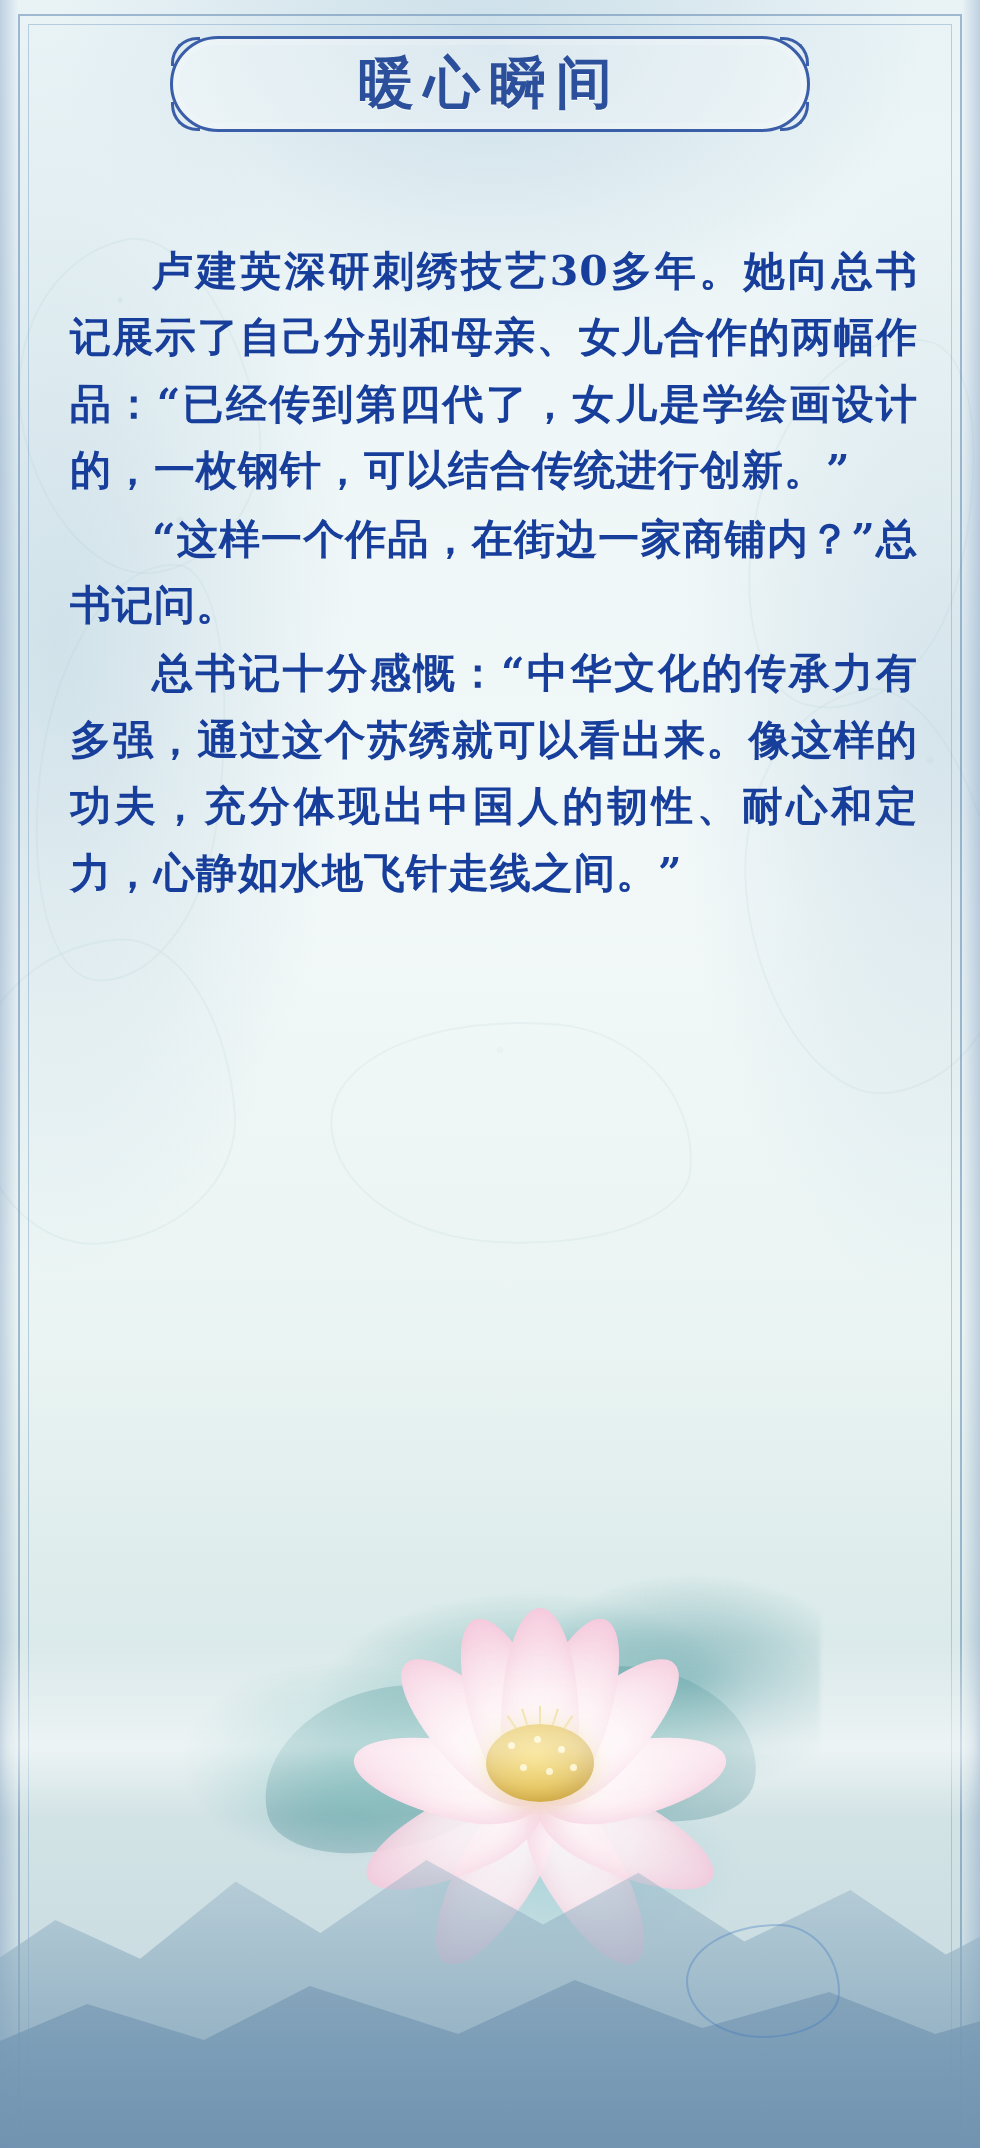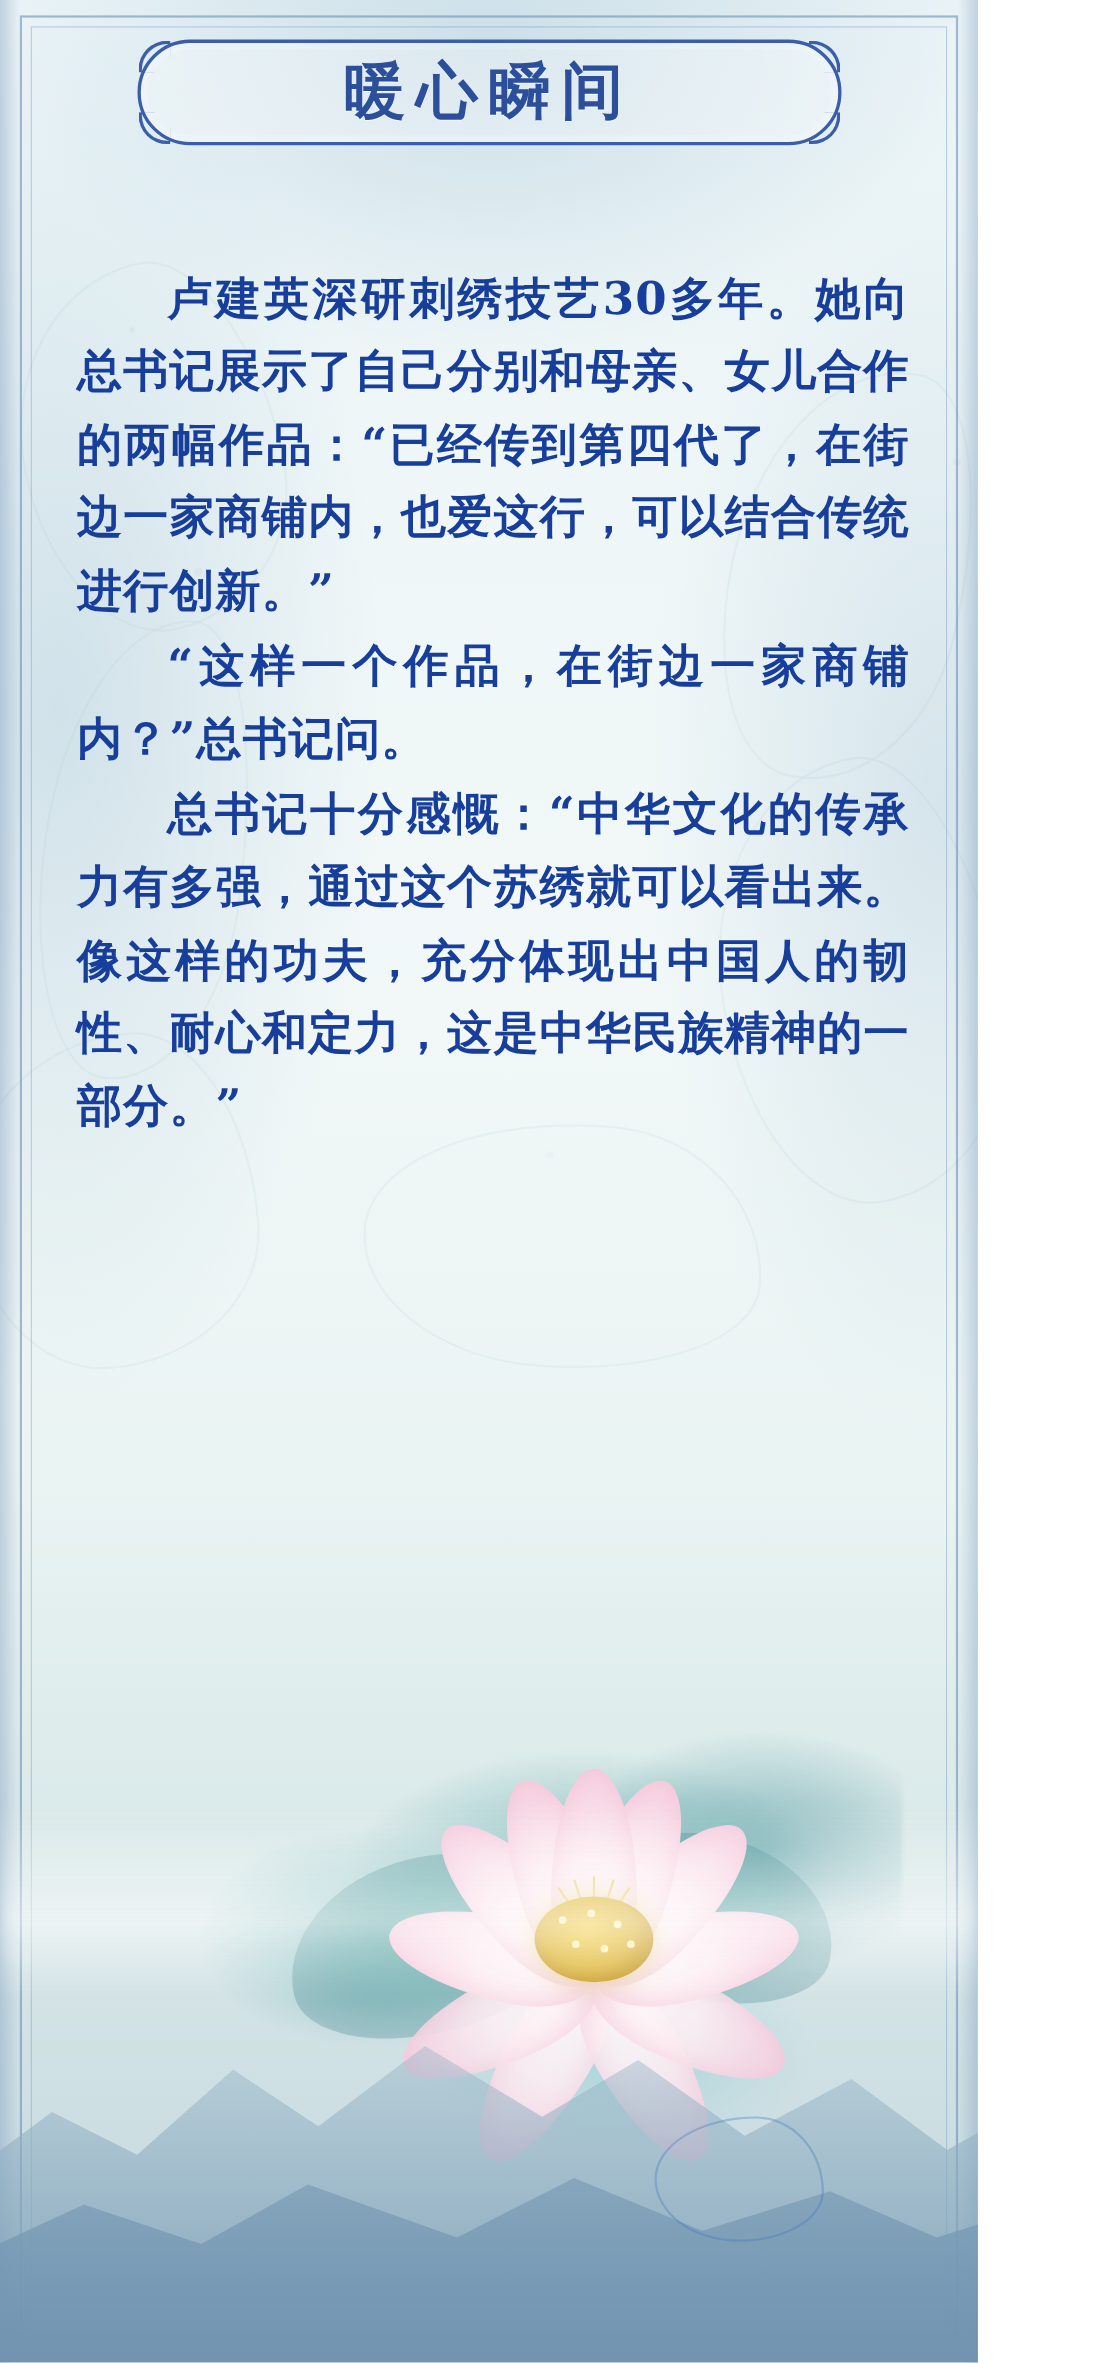"暖心瞬间" .poster { width: 889px -> 980px }
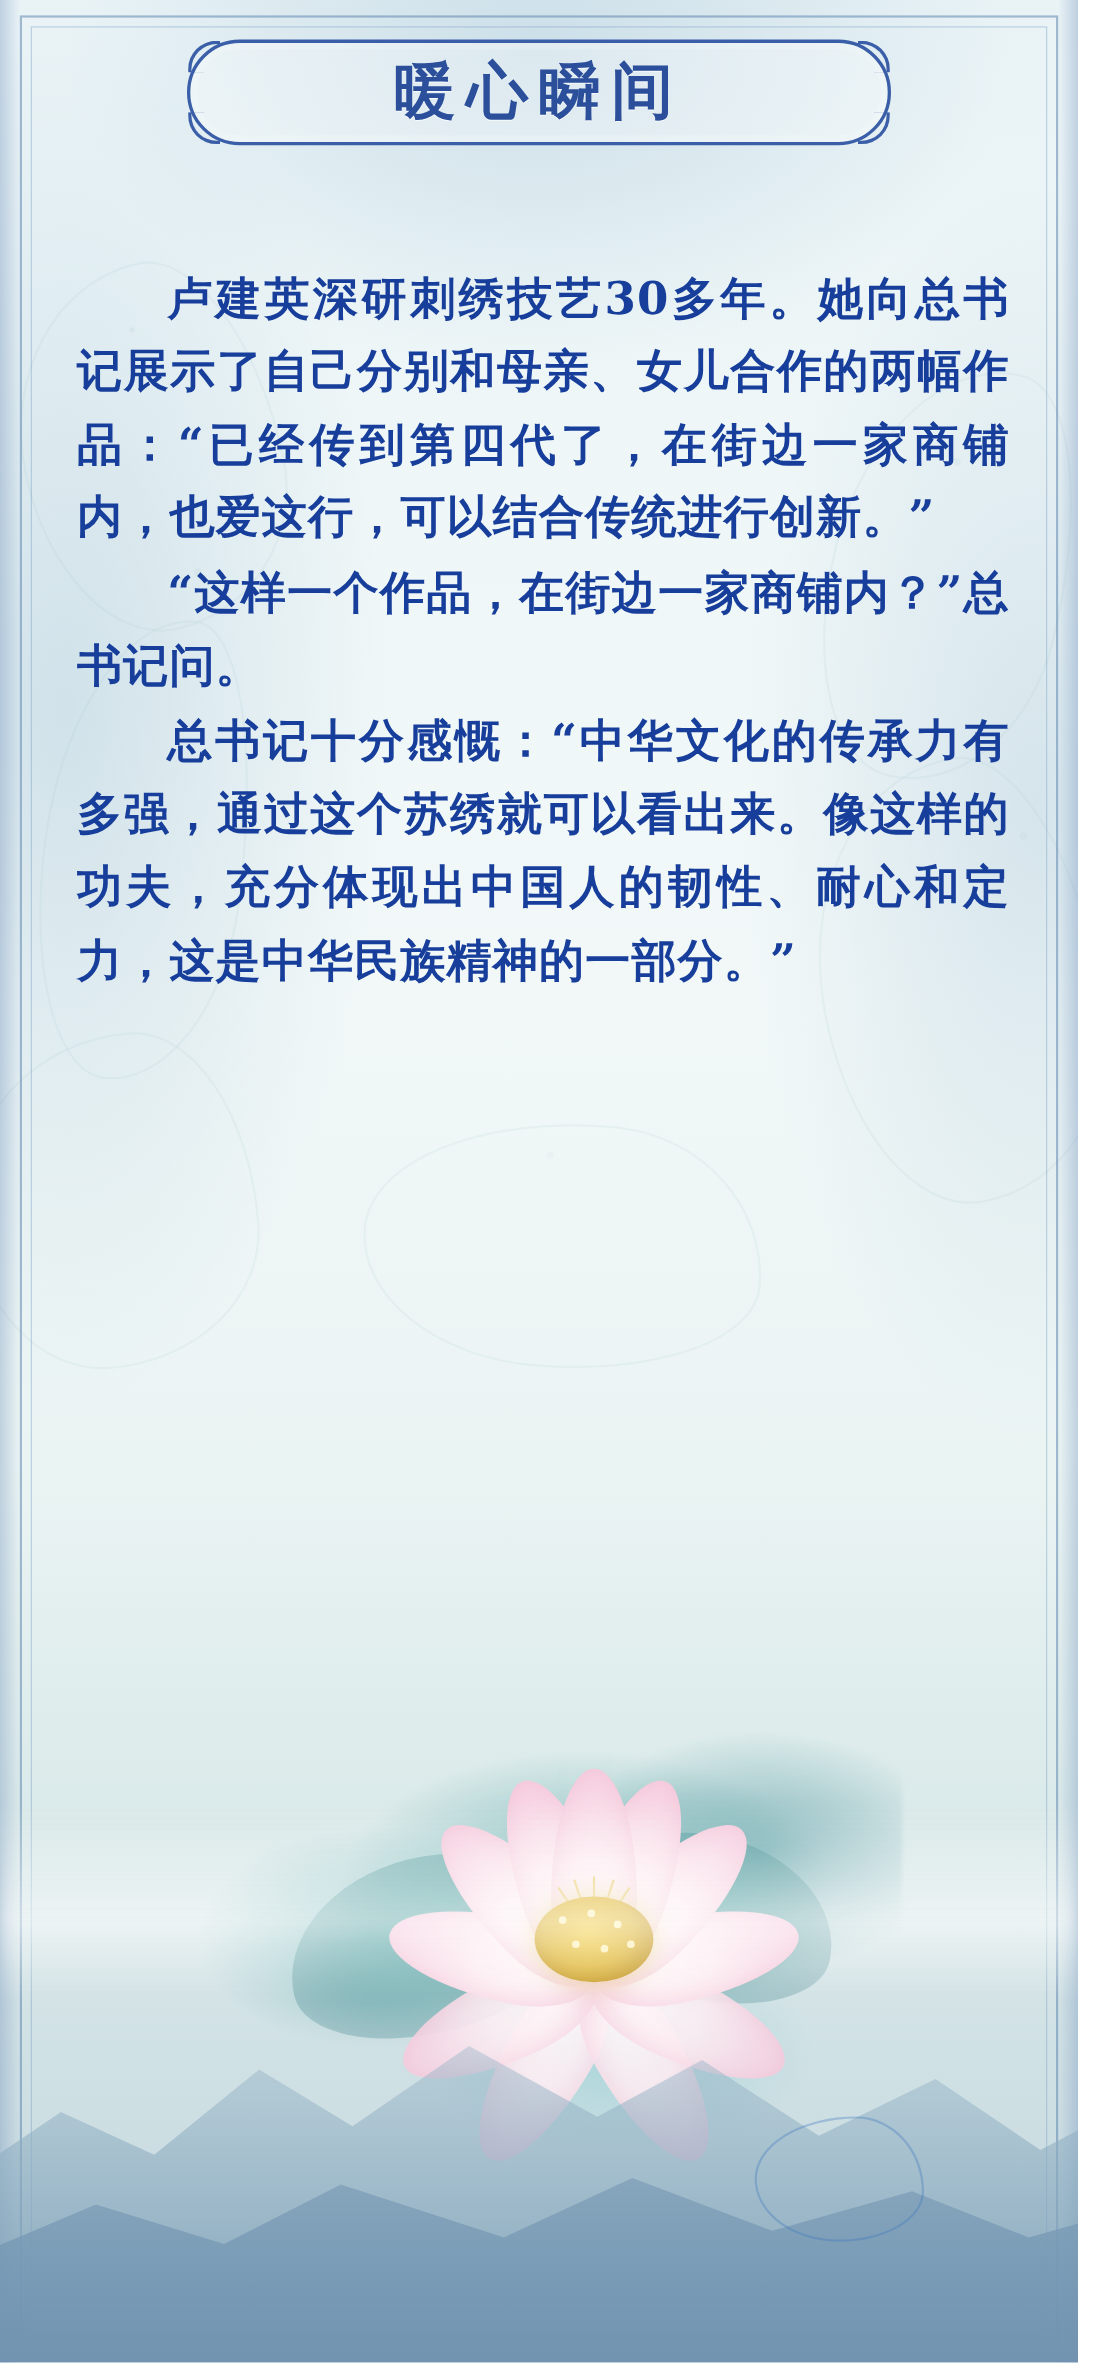"卢建英深研刺绣技艺30多年。她向总书记展示了自己分别和母亲、女儿合作的两幅作品：" p { text: 在街边一家商铺内，也爱这行 -> 女儿是学绘画设计的，一枚钢针 }
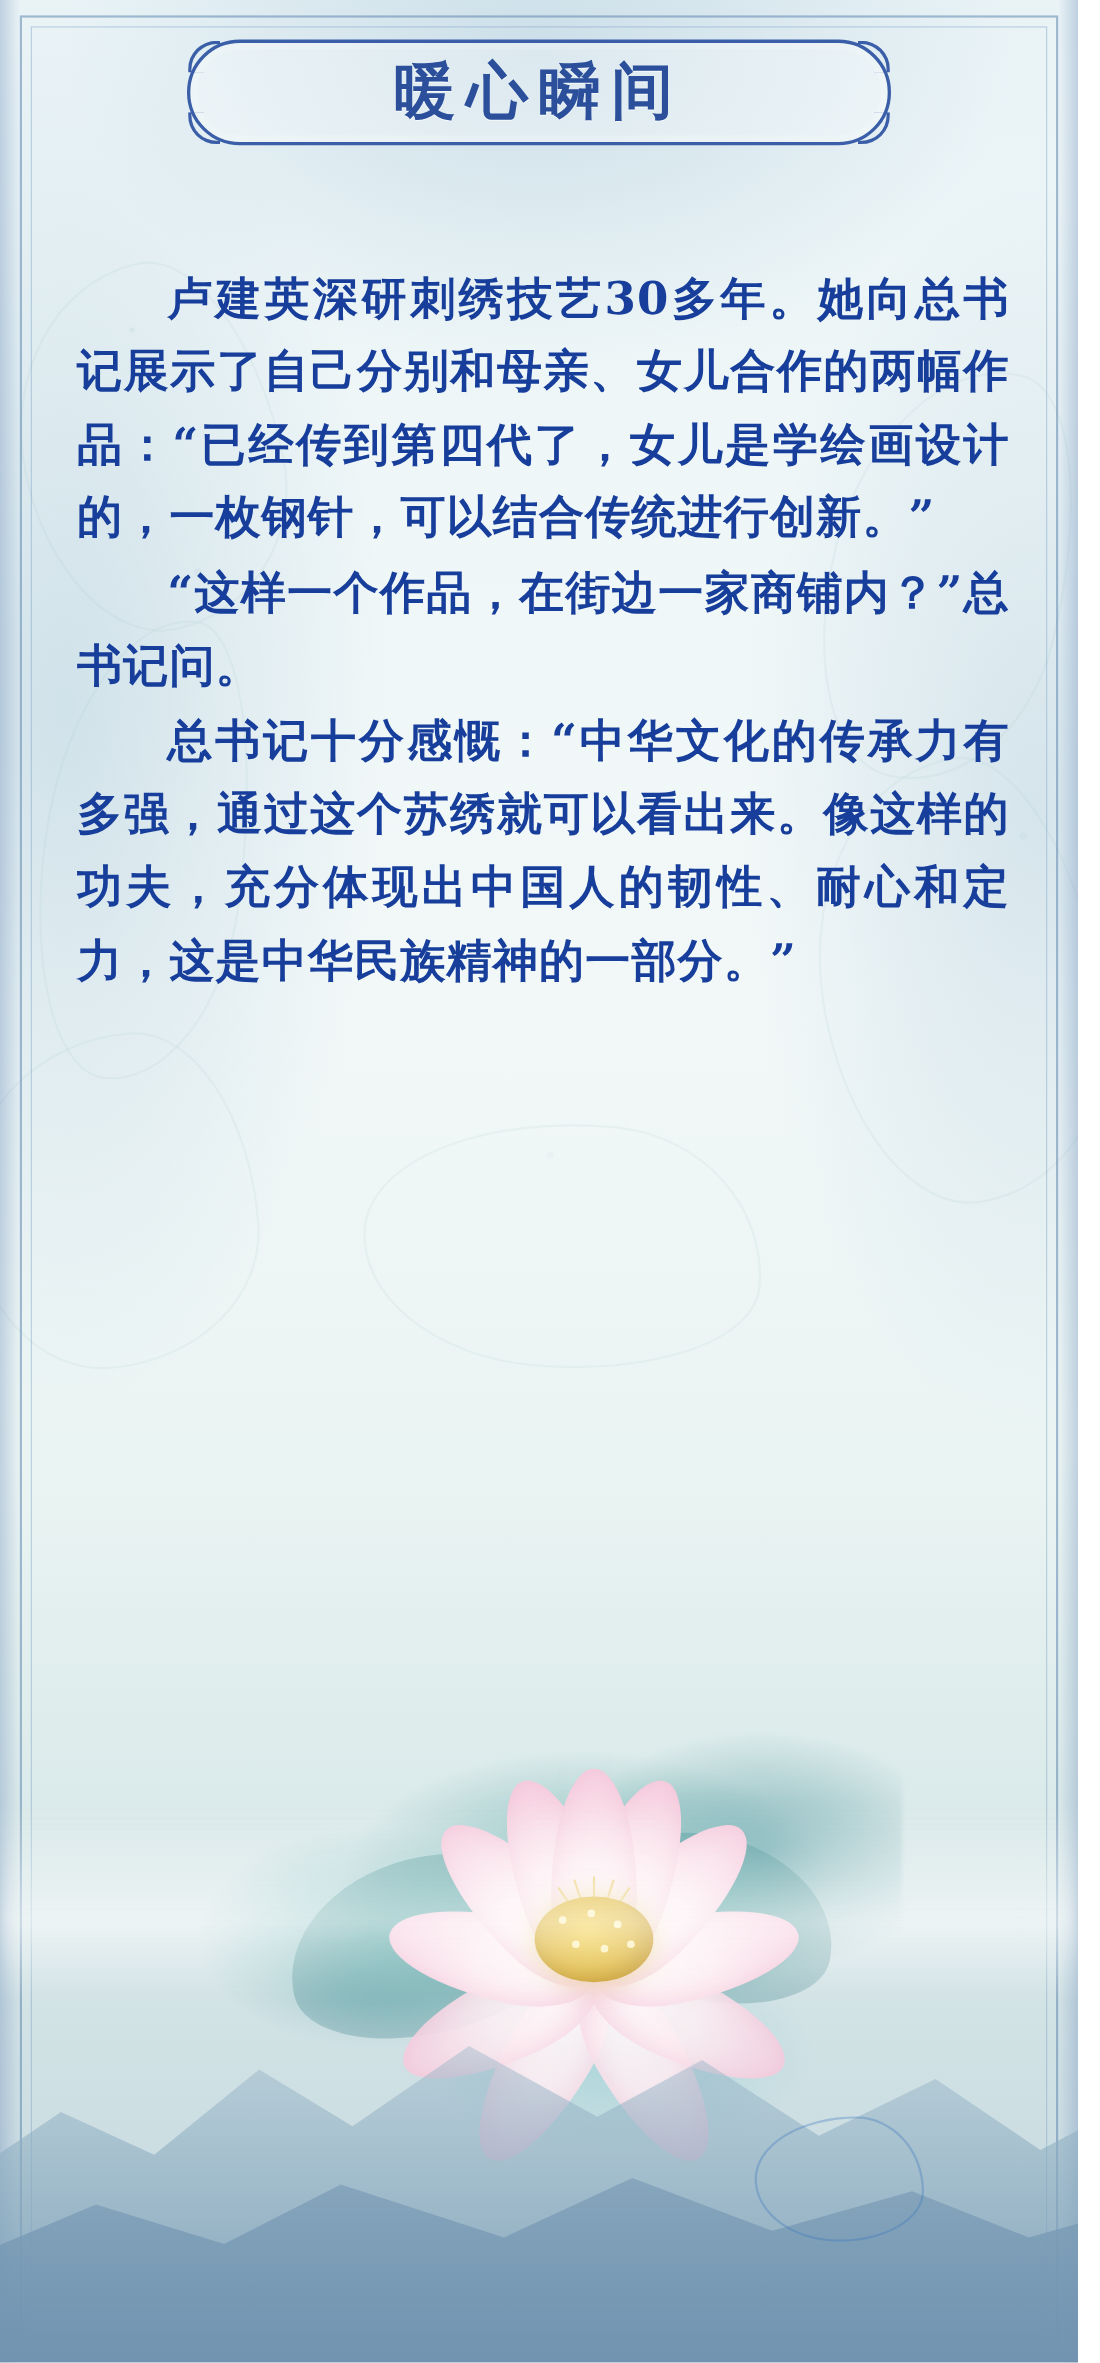"总书记十分感慨：“中华文化的传承力有多强，通过这个苏绣就可以看出来。像这样的功夫" p { text: 这是中华民族精神的一部分 -> 心静如水地飞针走线之间 }
